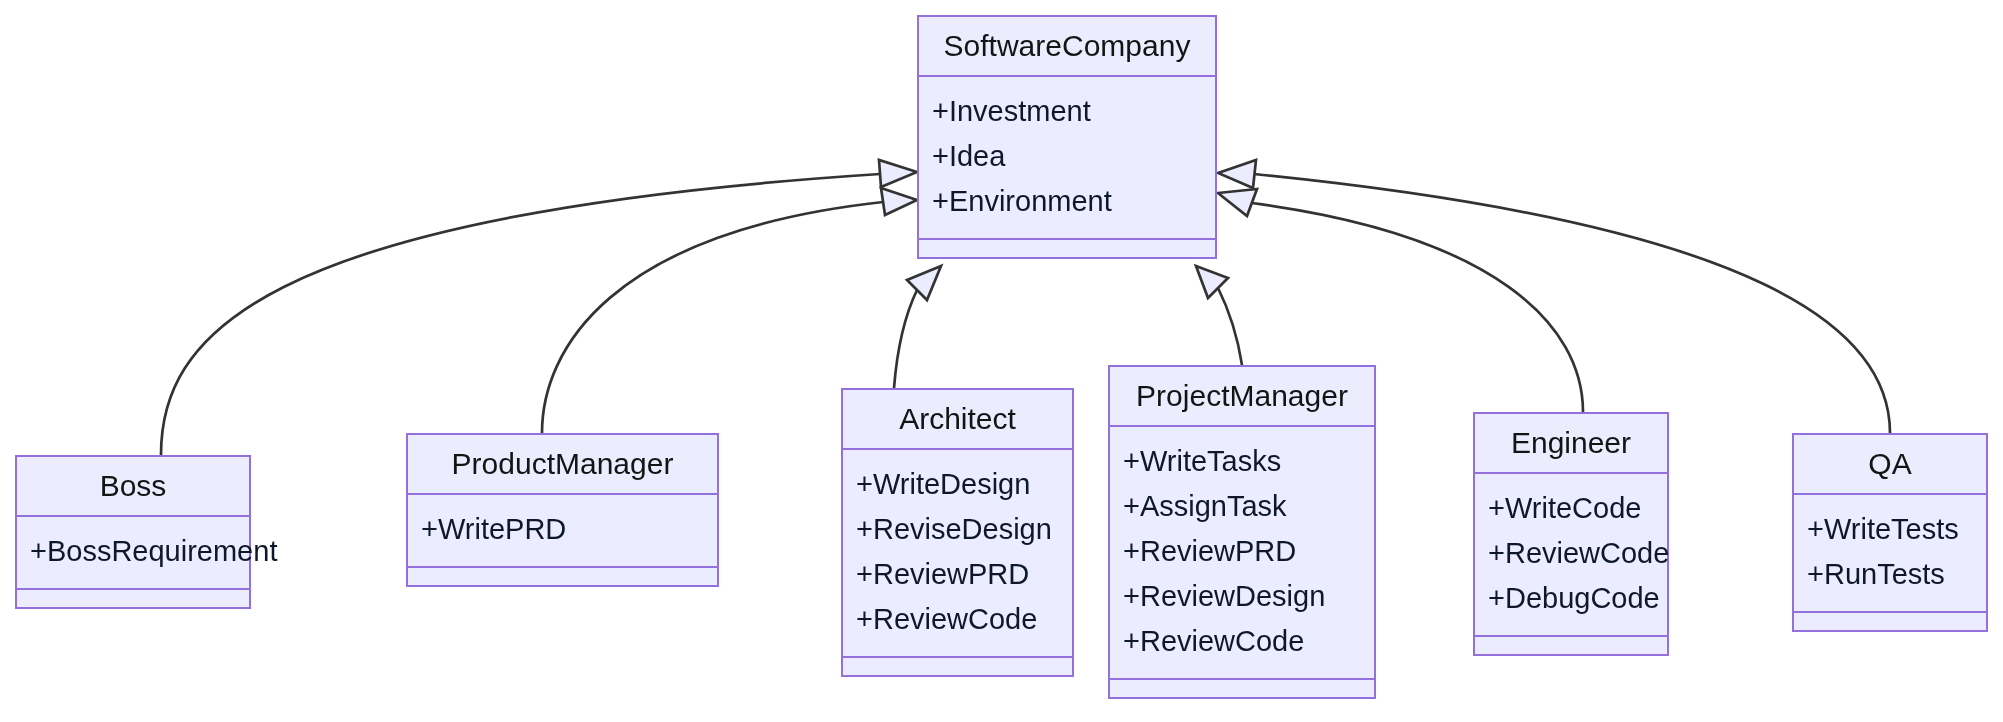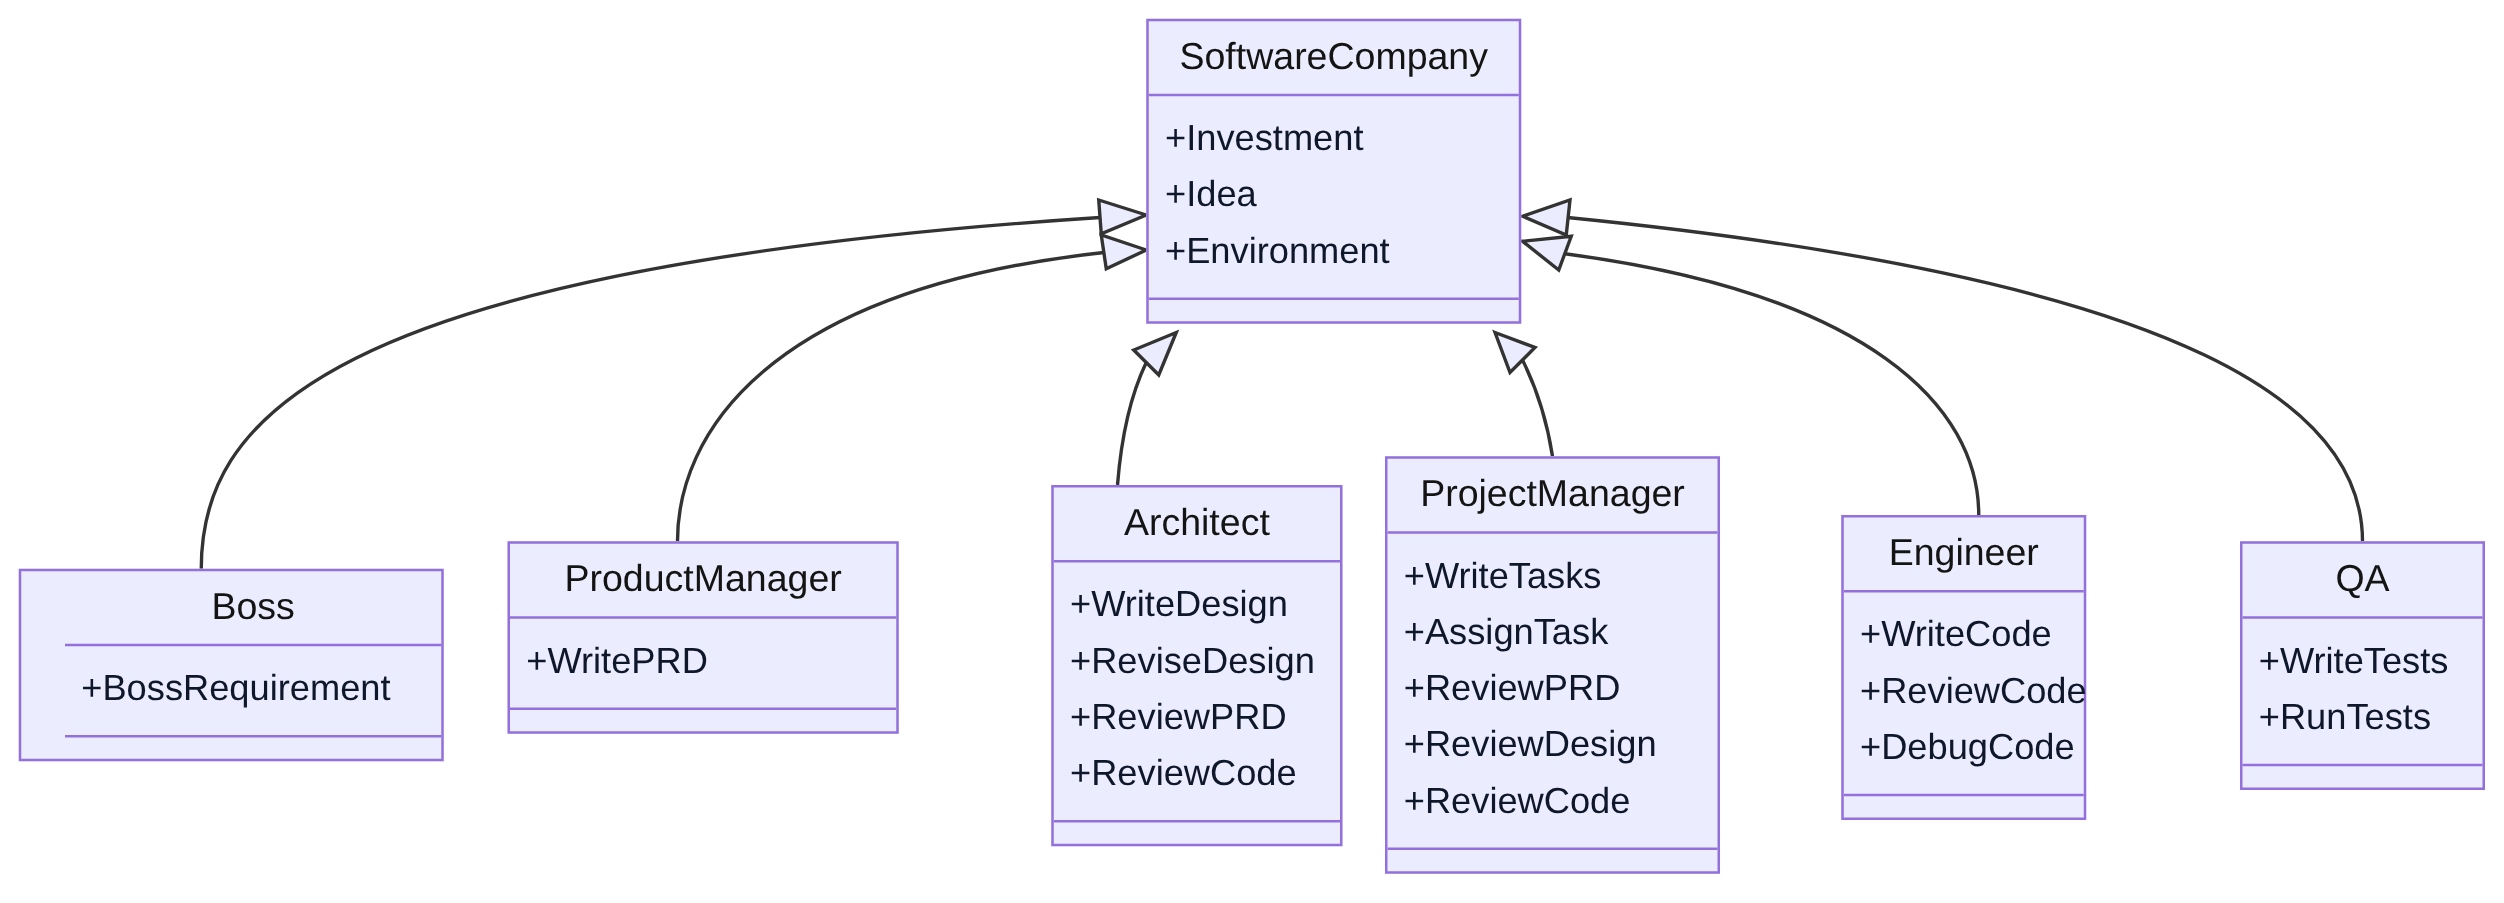"Boss" div.class-box { padding-left: 35px -> none; width: 340px -> 236px }
